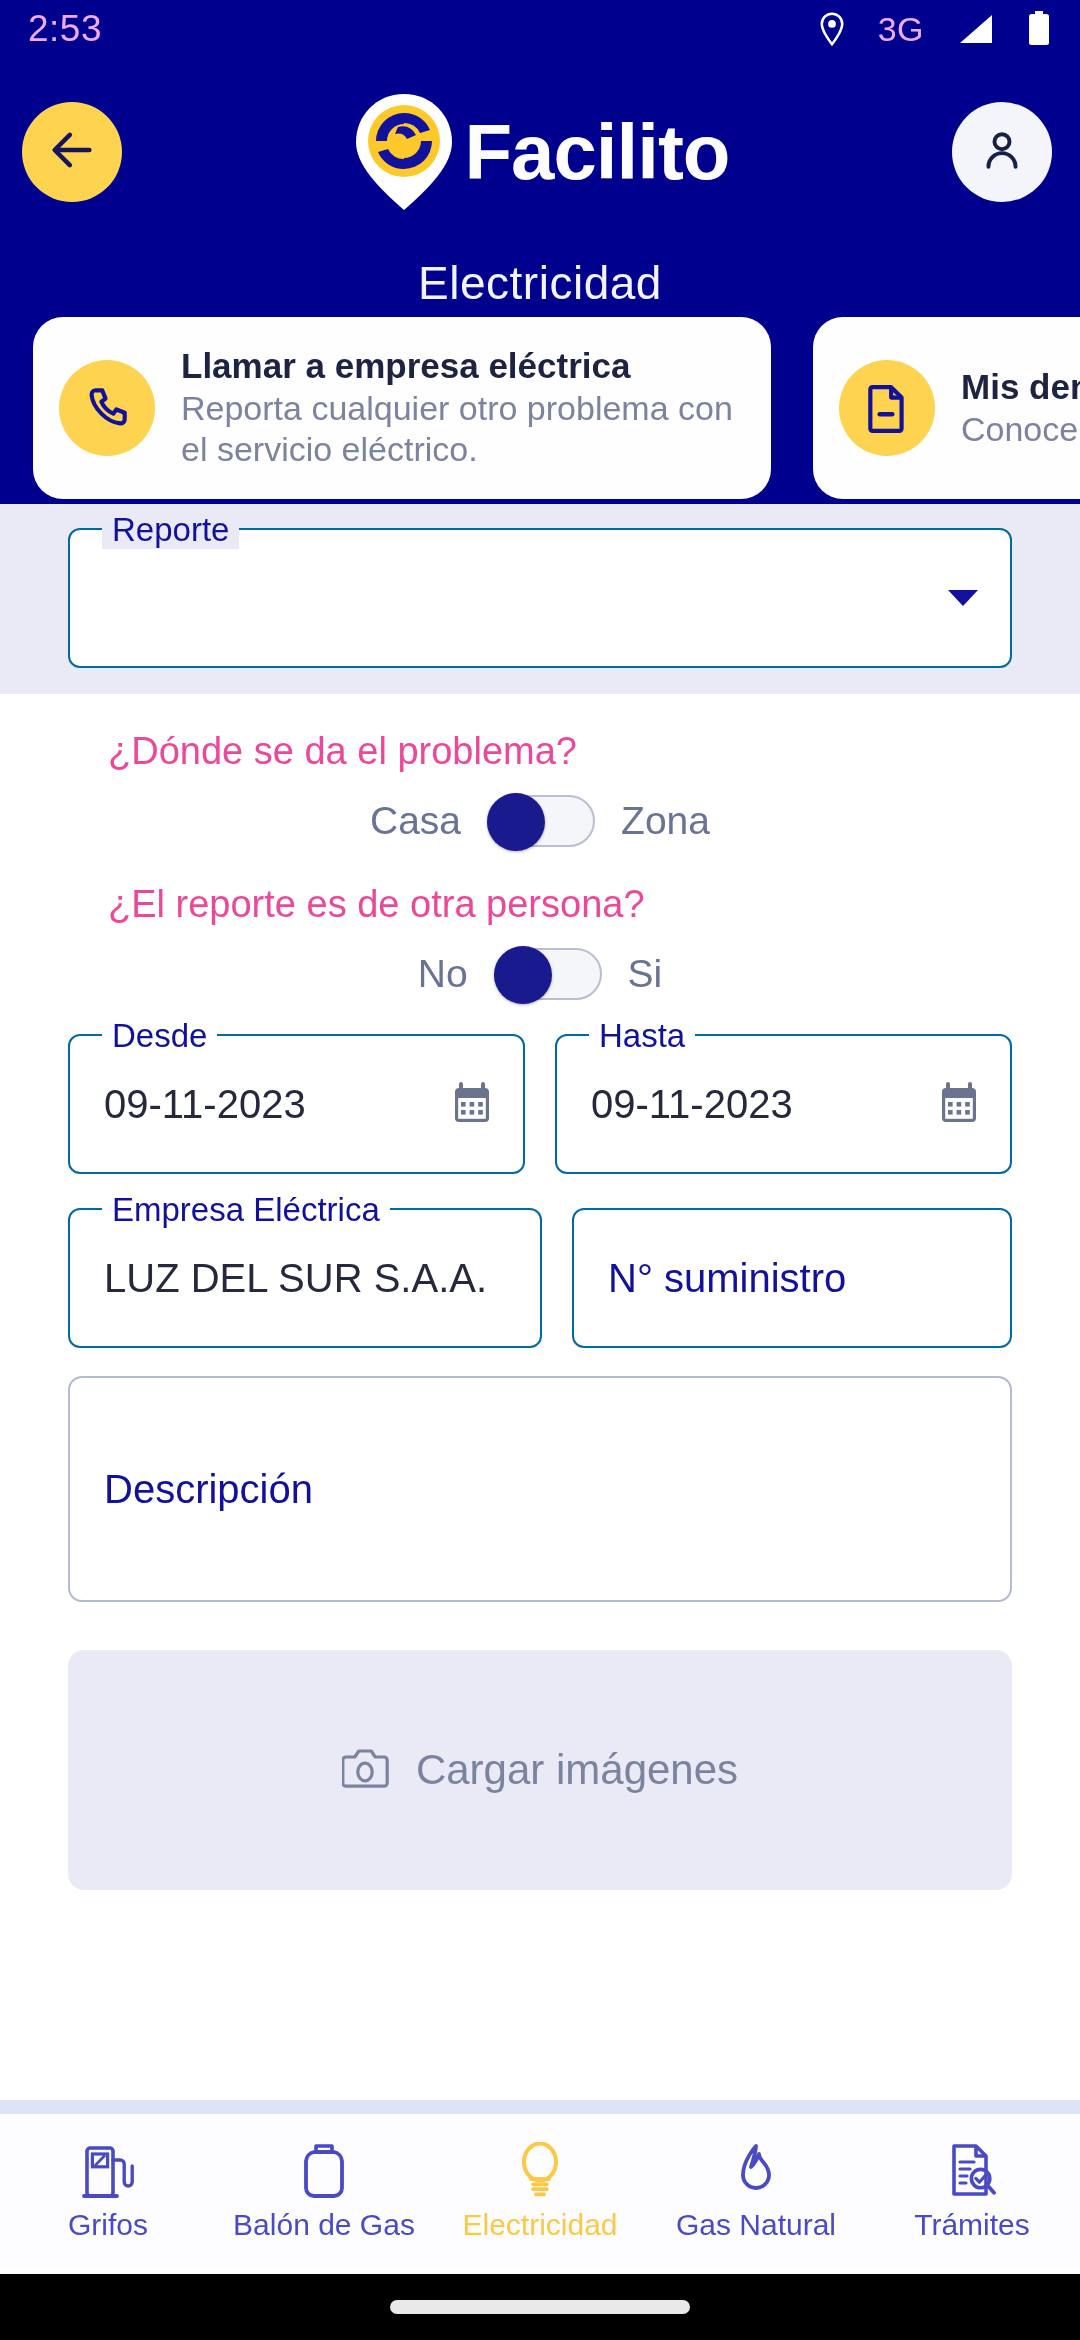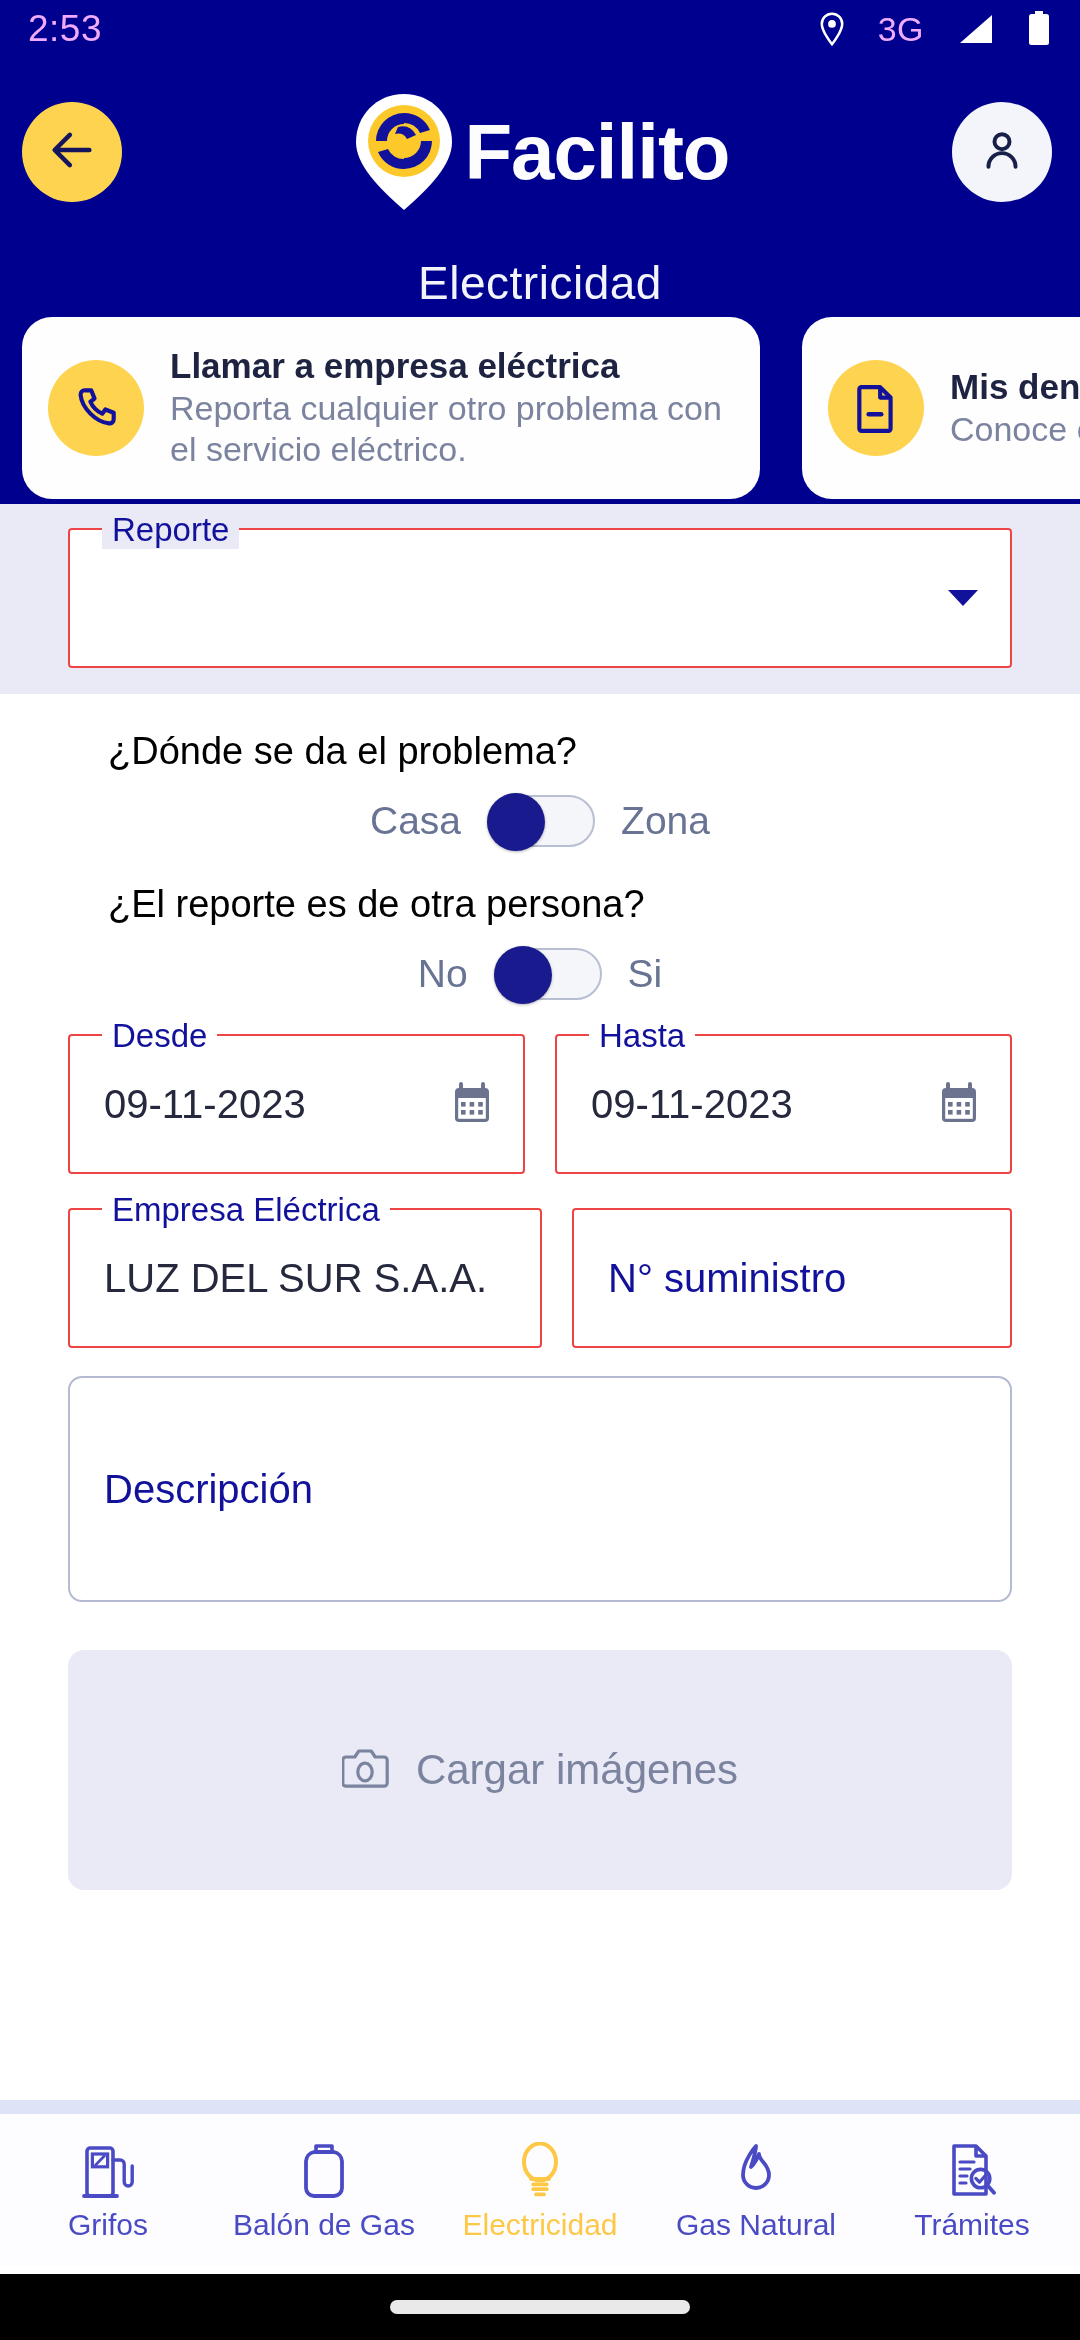"Llamar a empresa eléctrica" .cards-strip { padding-left: 22px -> 33px }
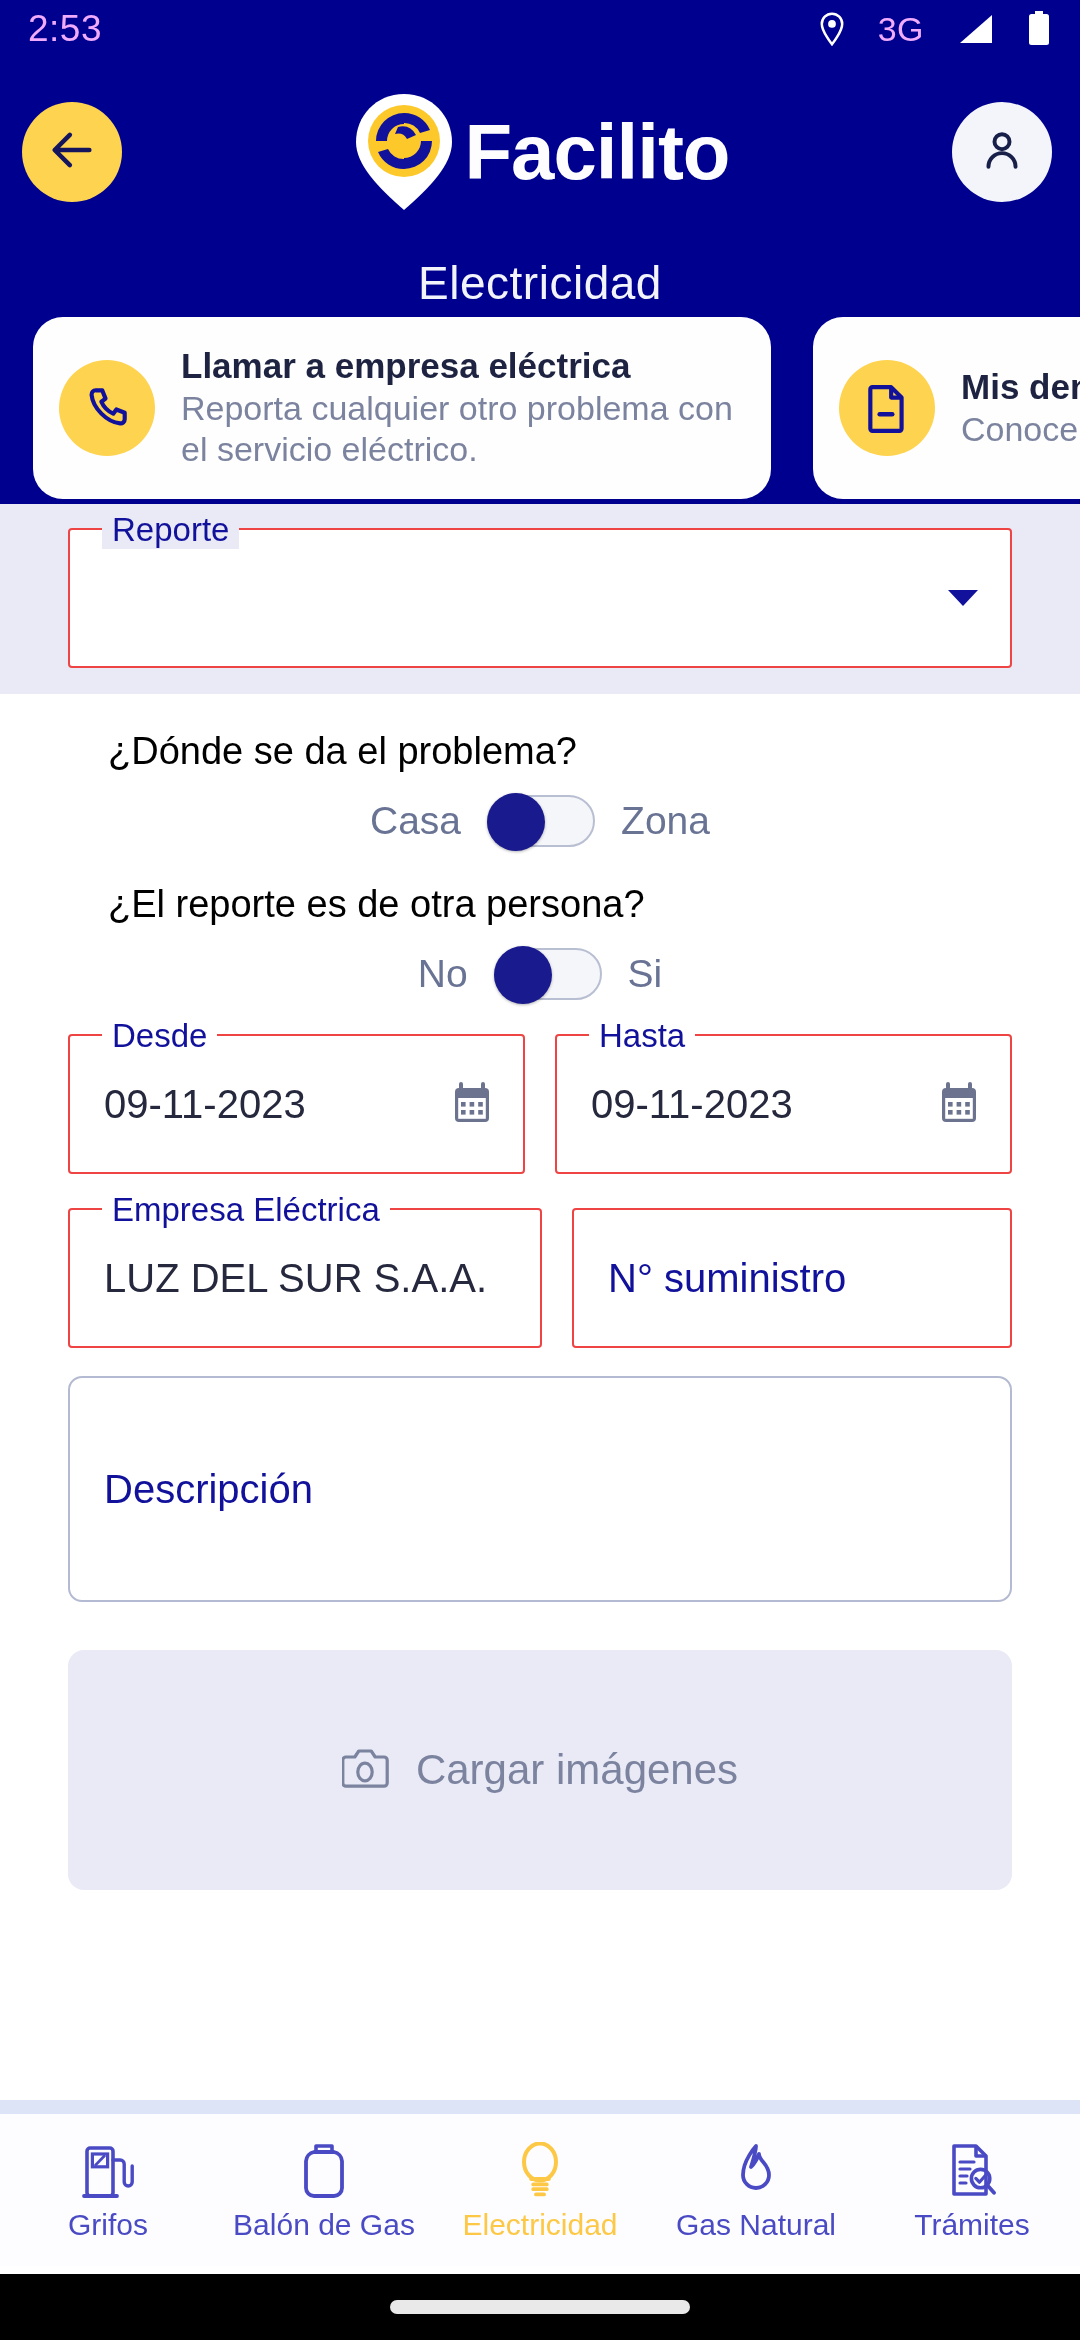"Reporte" .field { border: 2px solid #ef4444 -> 2px solid #0369a1; border-radius: 4px -> 12px }
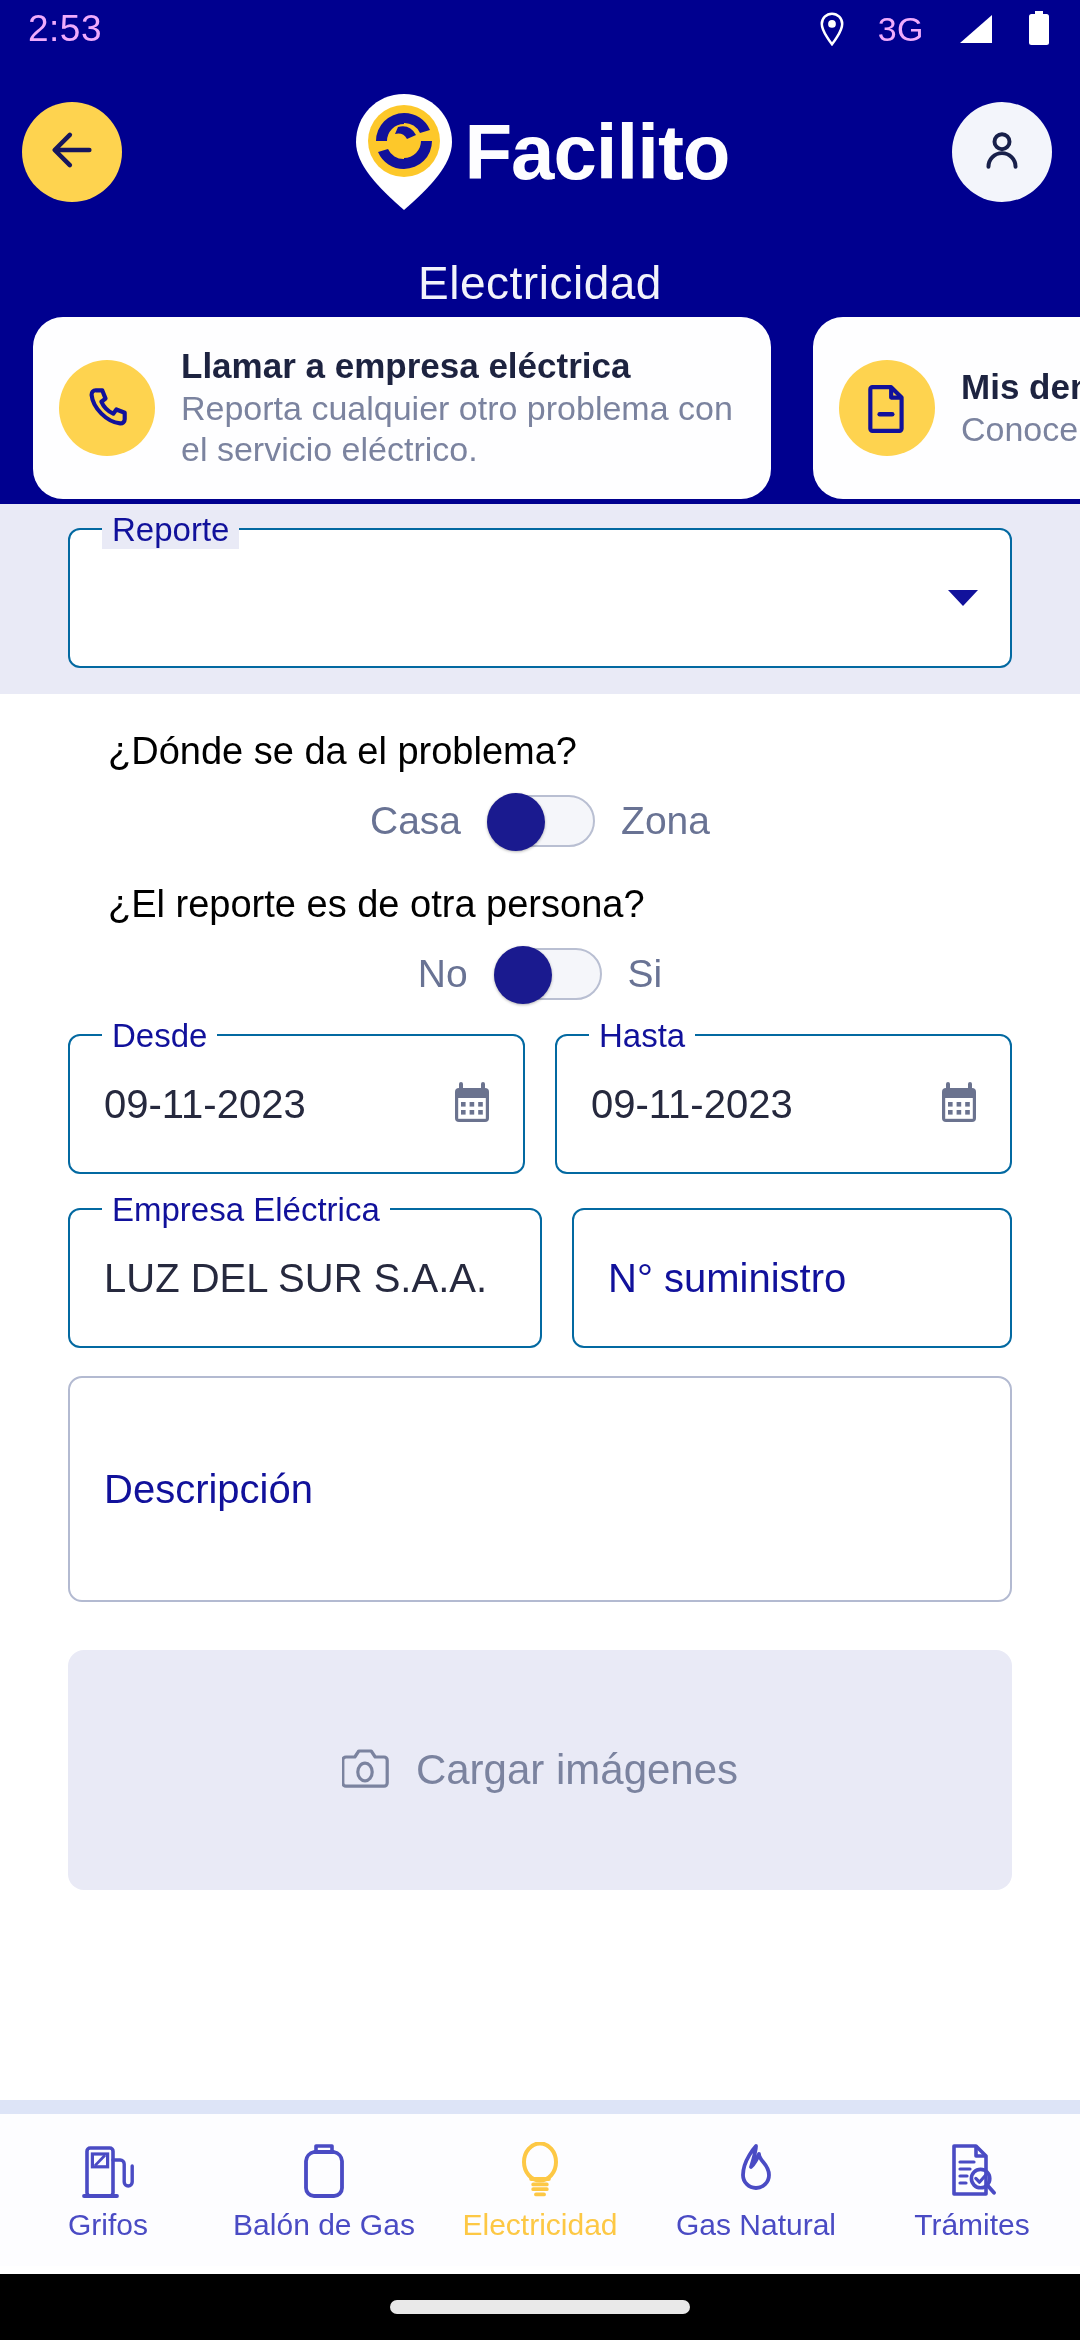"¿Dónde se da el problema?" .section-q { color: #000000 -> #ec4899 }
